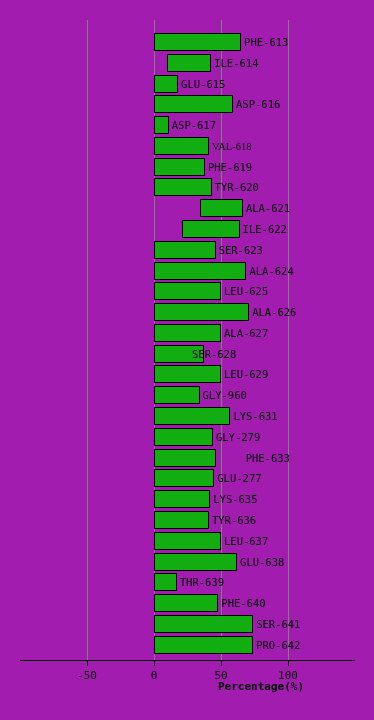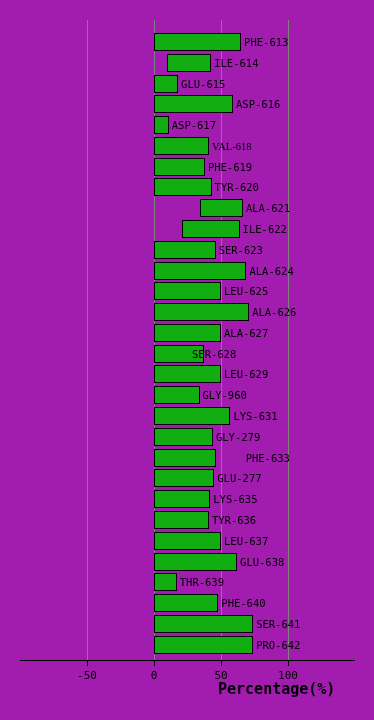"Percentage(%)" .axis-title { font-size: 15px -> 11px }
